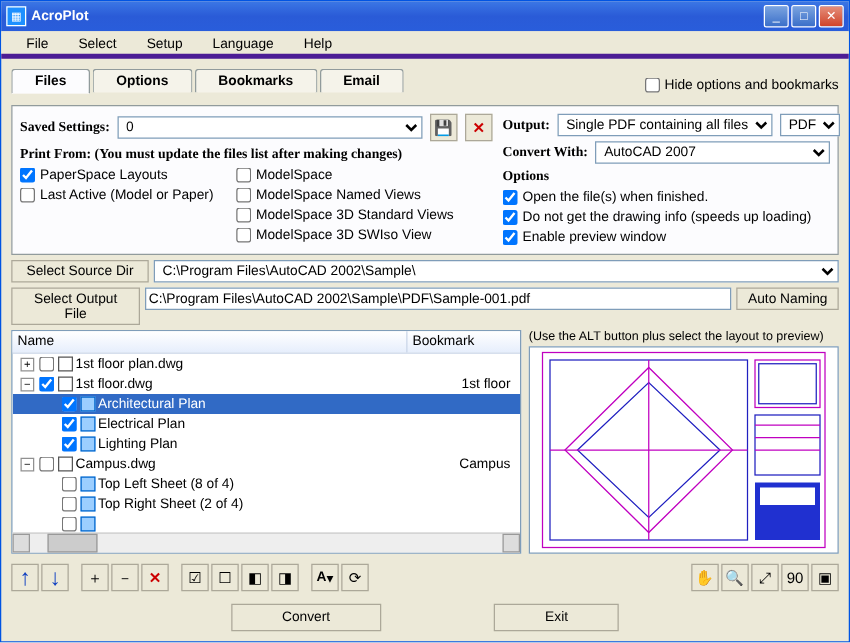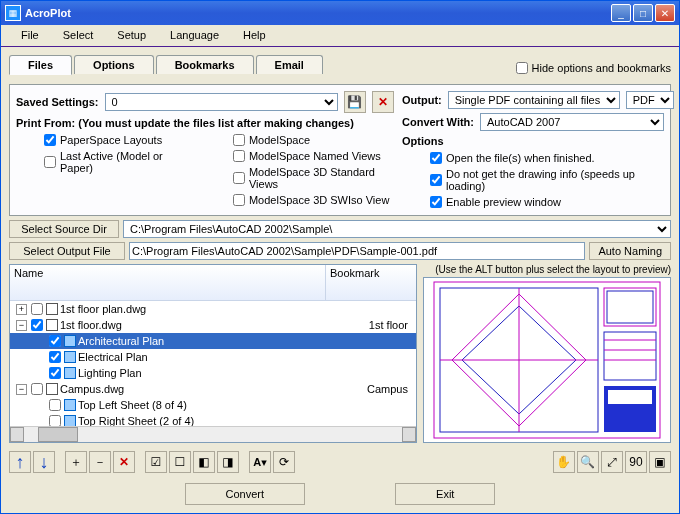"File" .menubar { border-bottom: 1px solid #4c1d95 -> 4px solid #4c1d95 }
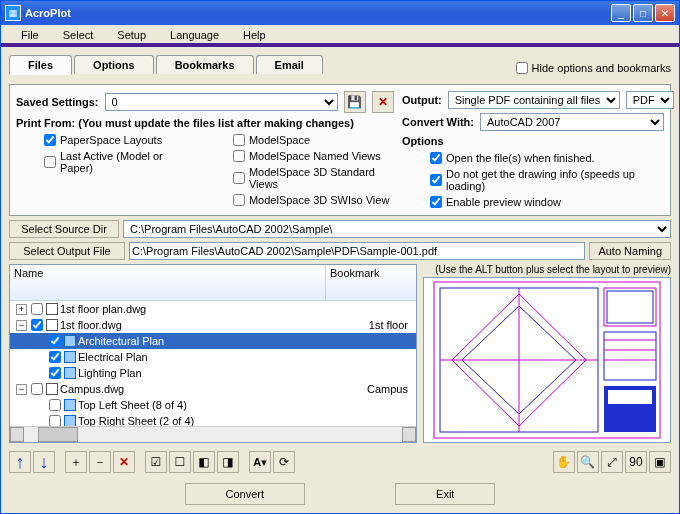"Hide options and bookmarks" .chk-row { margin-left: 28px -> none }
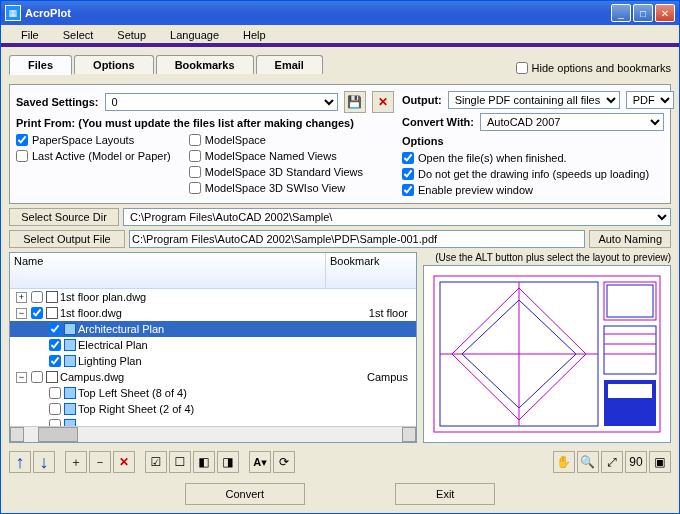"Saved Settings:" .bold { font-family: none -> Liberation Serif, serif }
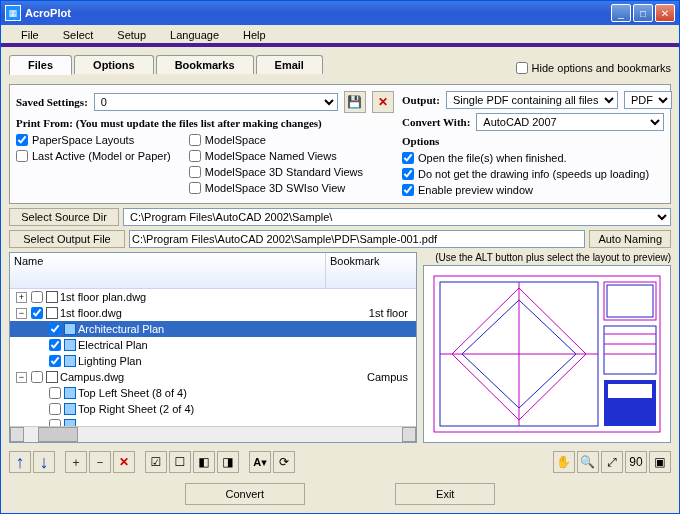"Select Output File" button.btn { width: 116px -> 103px }
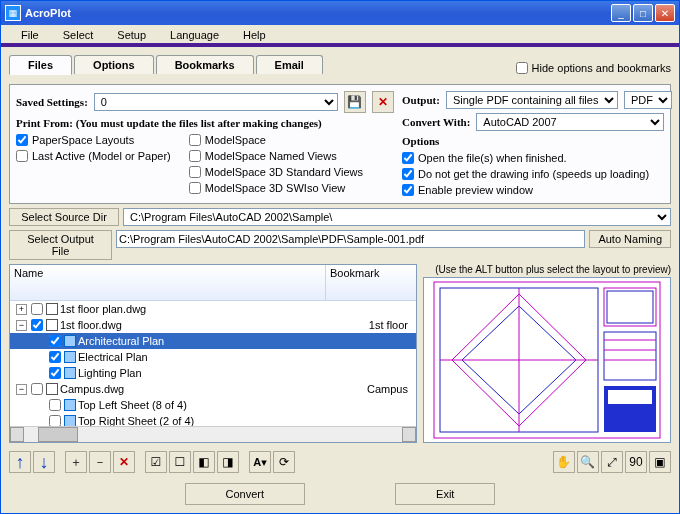"Name" .tree-header { height: 36px -> 18px }
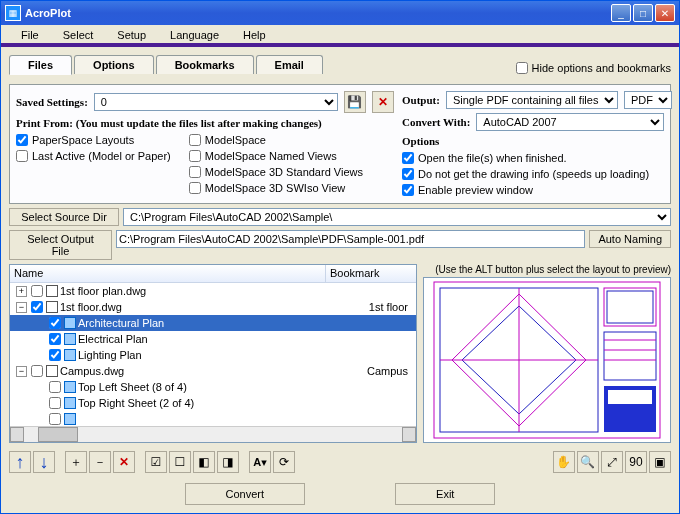"(Use the ALT button plus" .preview-hint { text-align: right -> left }
